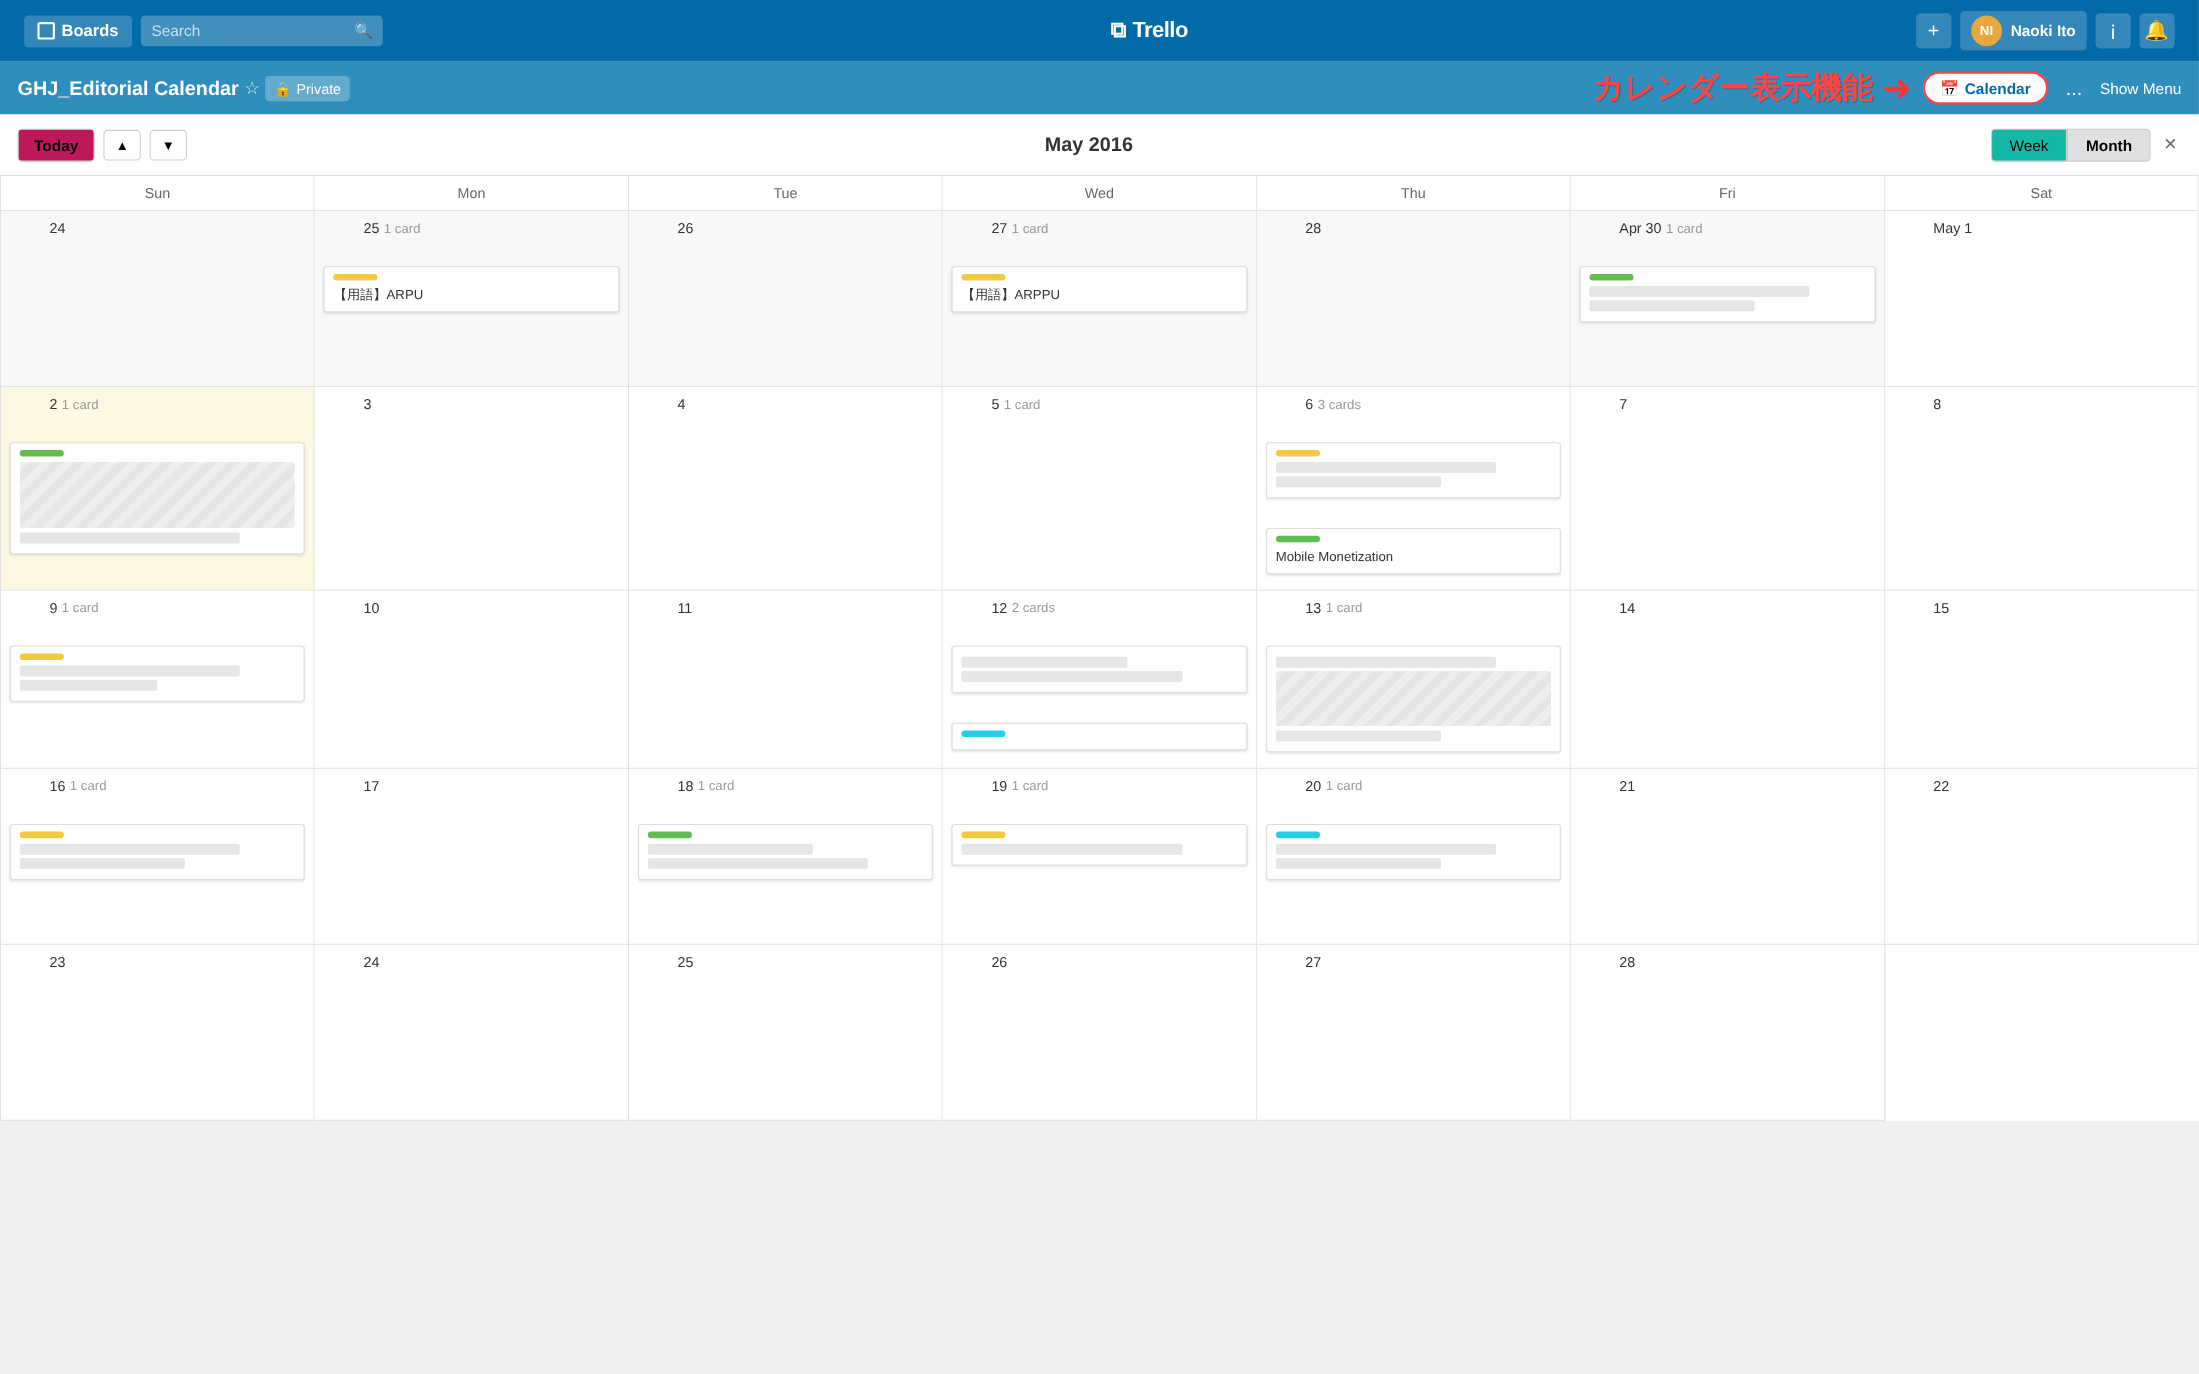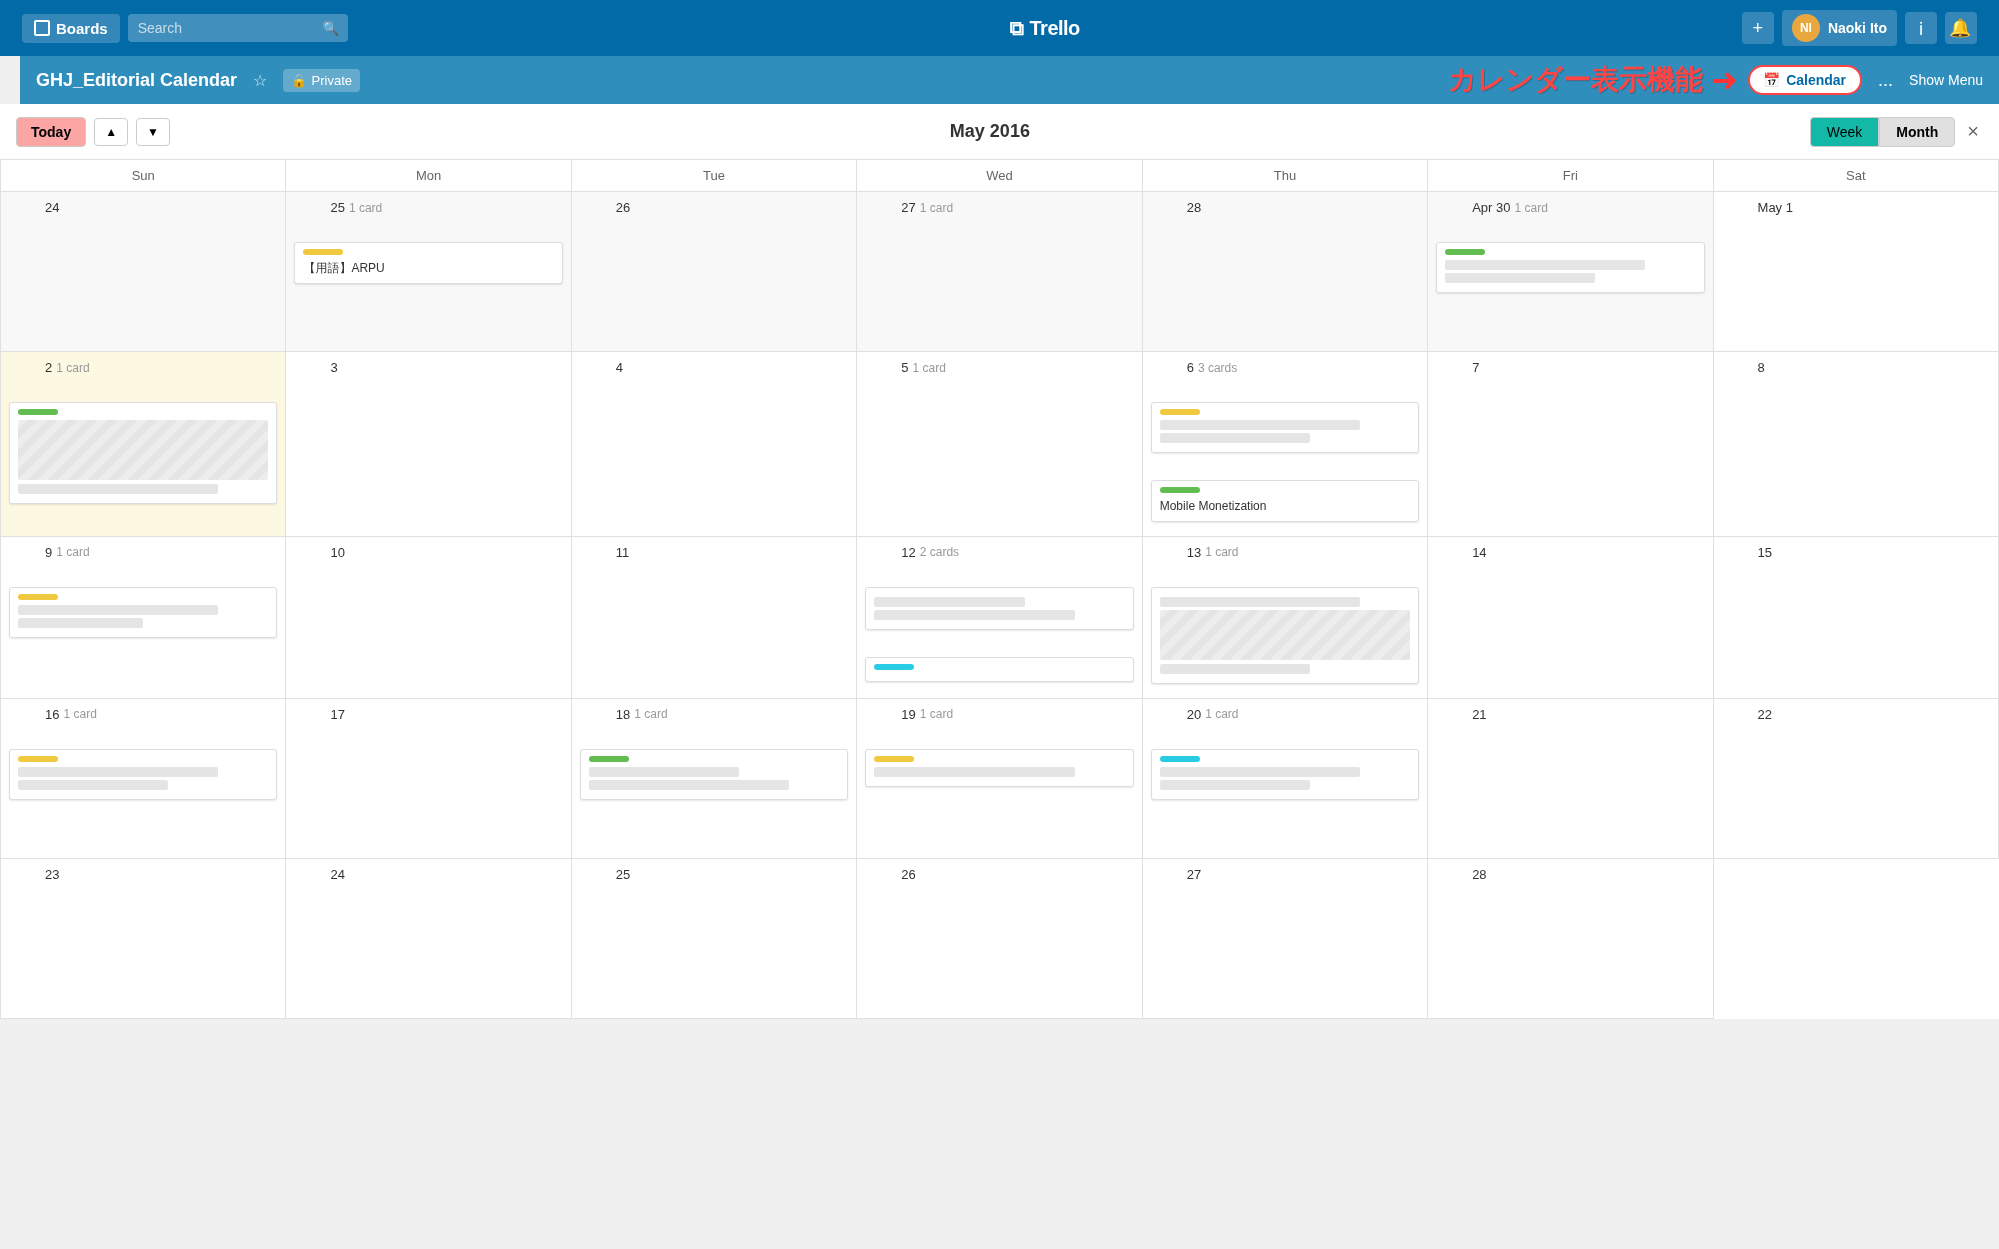"GHJ_Editorial Calendar" .board-header { gap: 16px -> 5px; margin-left: 20px -> none }
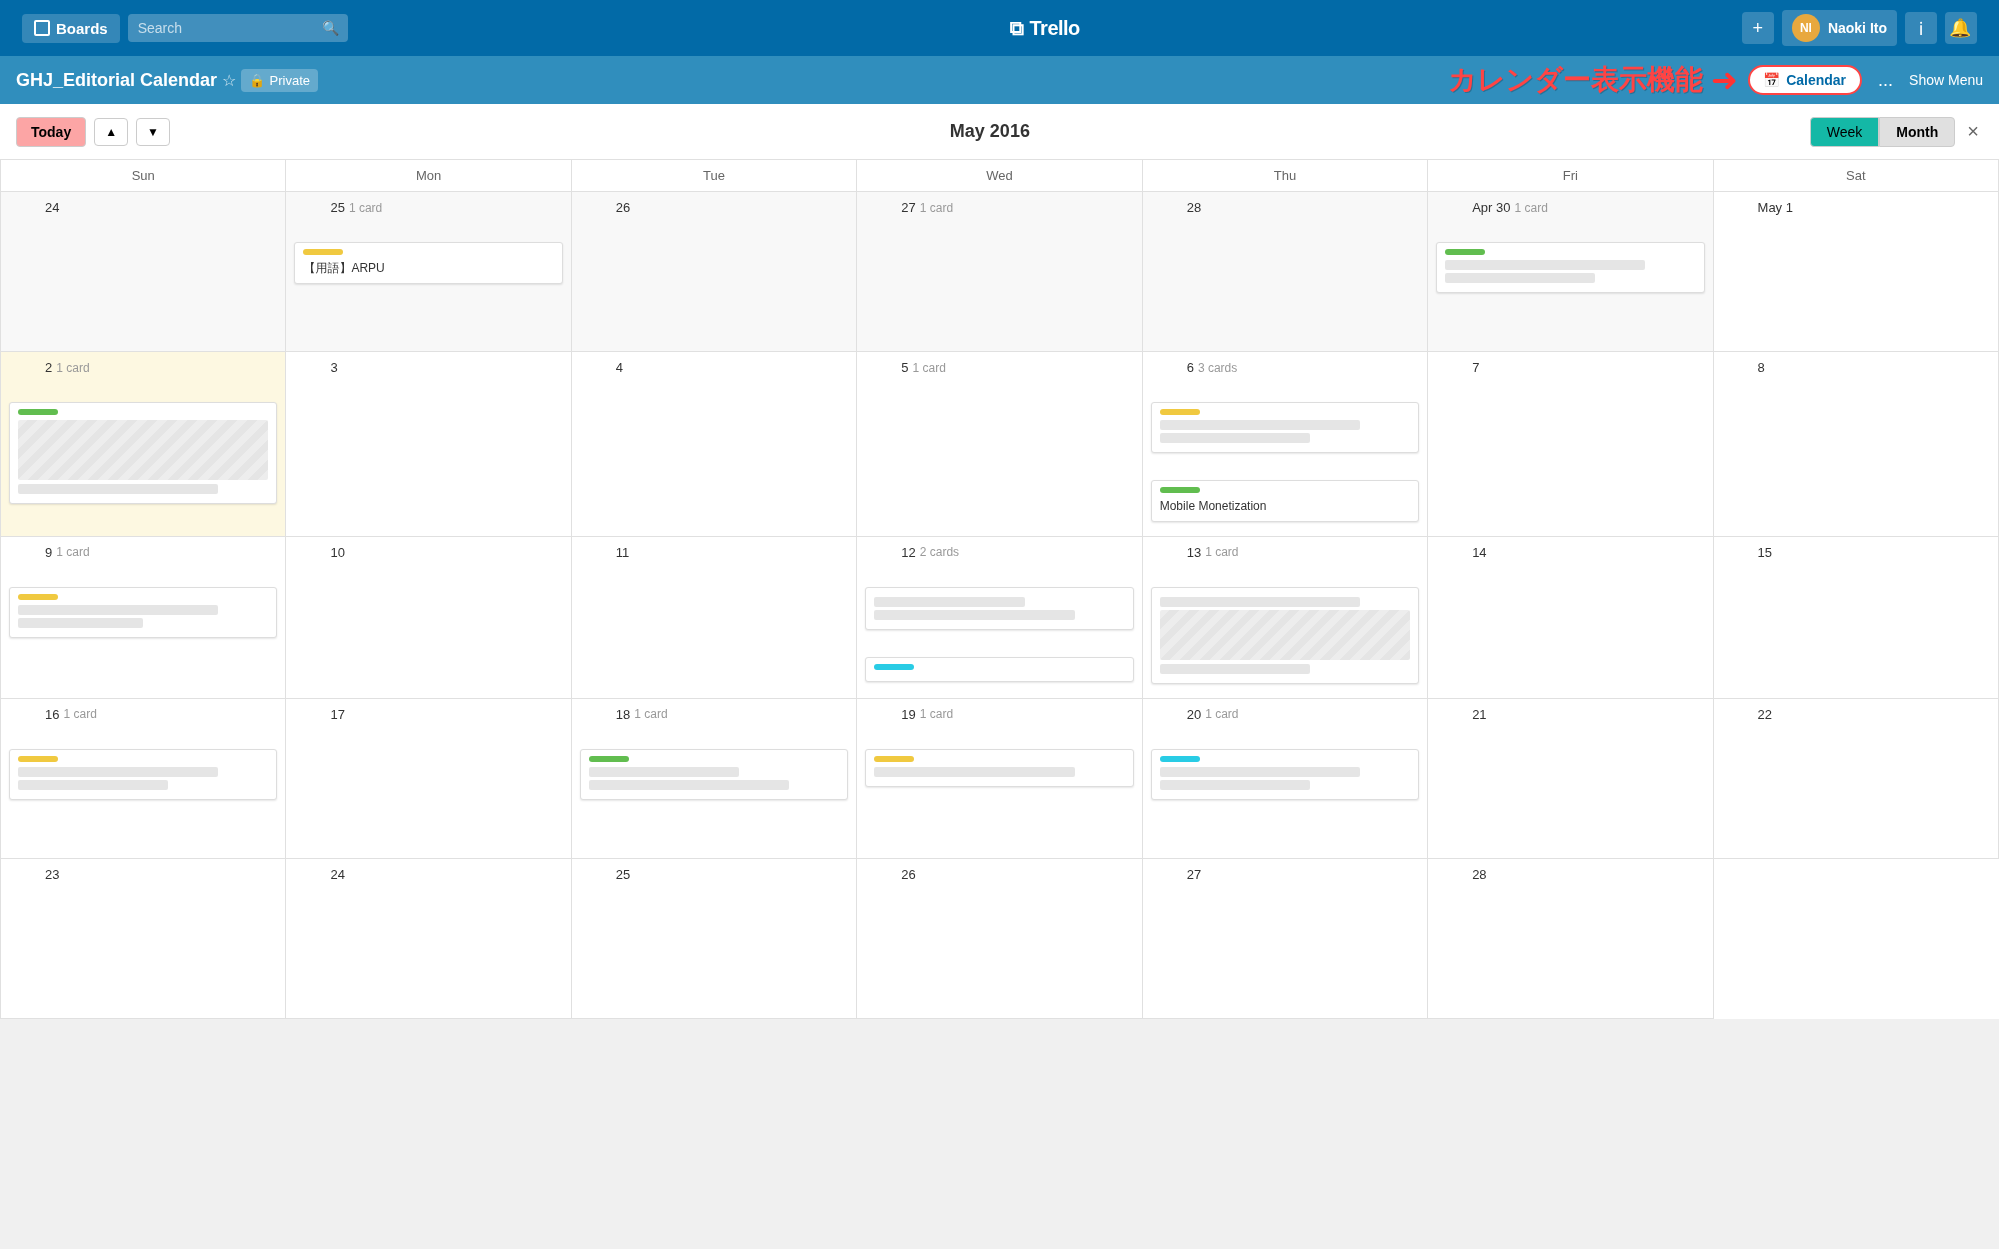"Today" .today-btn { background: #fca5a5 -> #be185d }
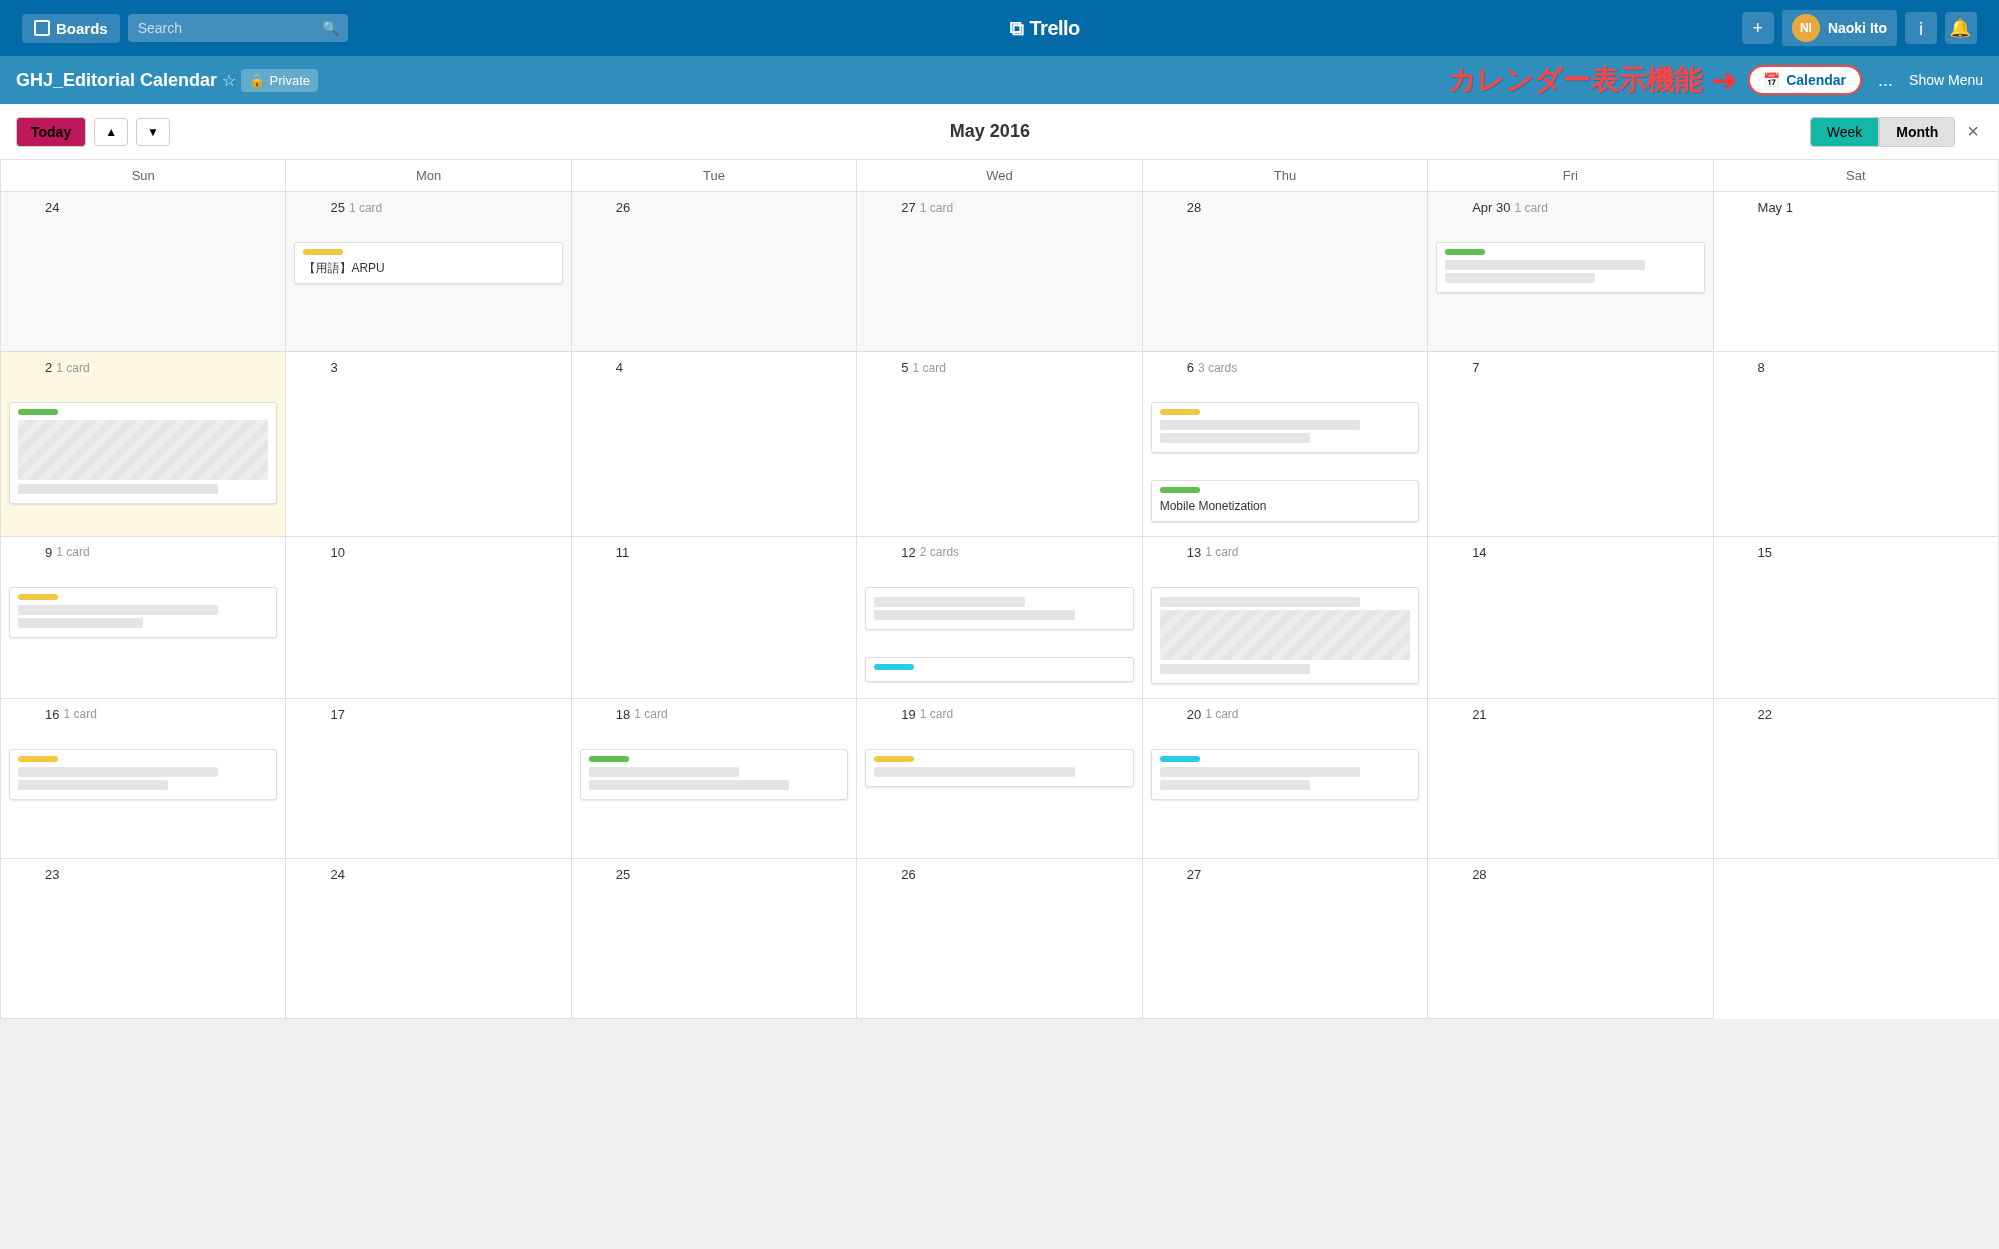"【用語】ARPPU" div.card-item { html: none -> <div> <div></div> <div>【用語】ARPPU</div> </div> }
